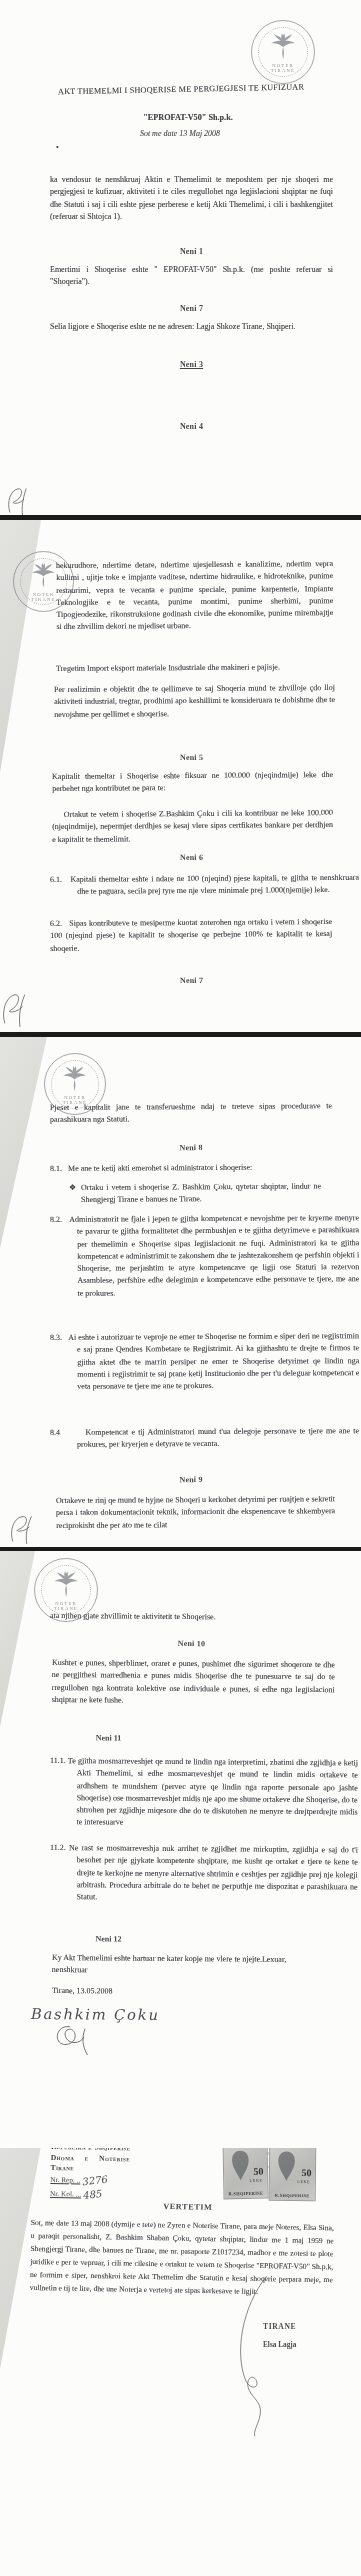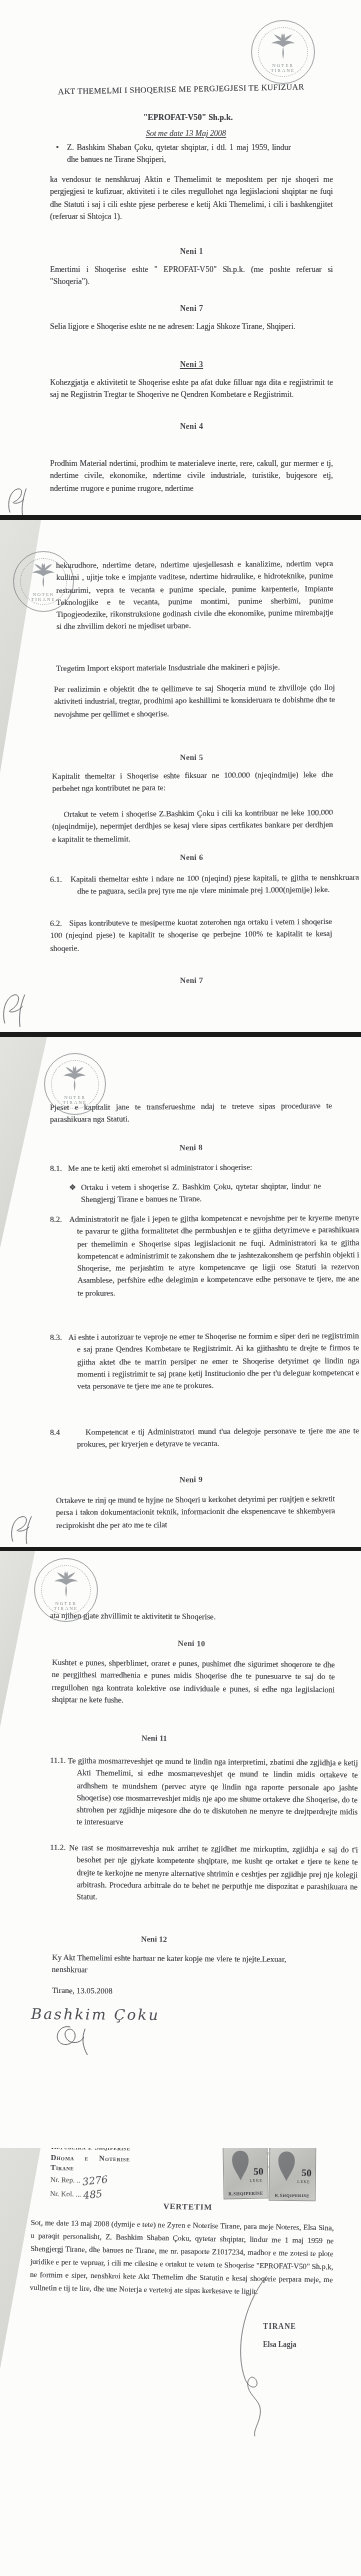"Sot me date 13 Maj" div.t { left: 48px -> 42px; text-decoration: underline -> none }
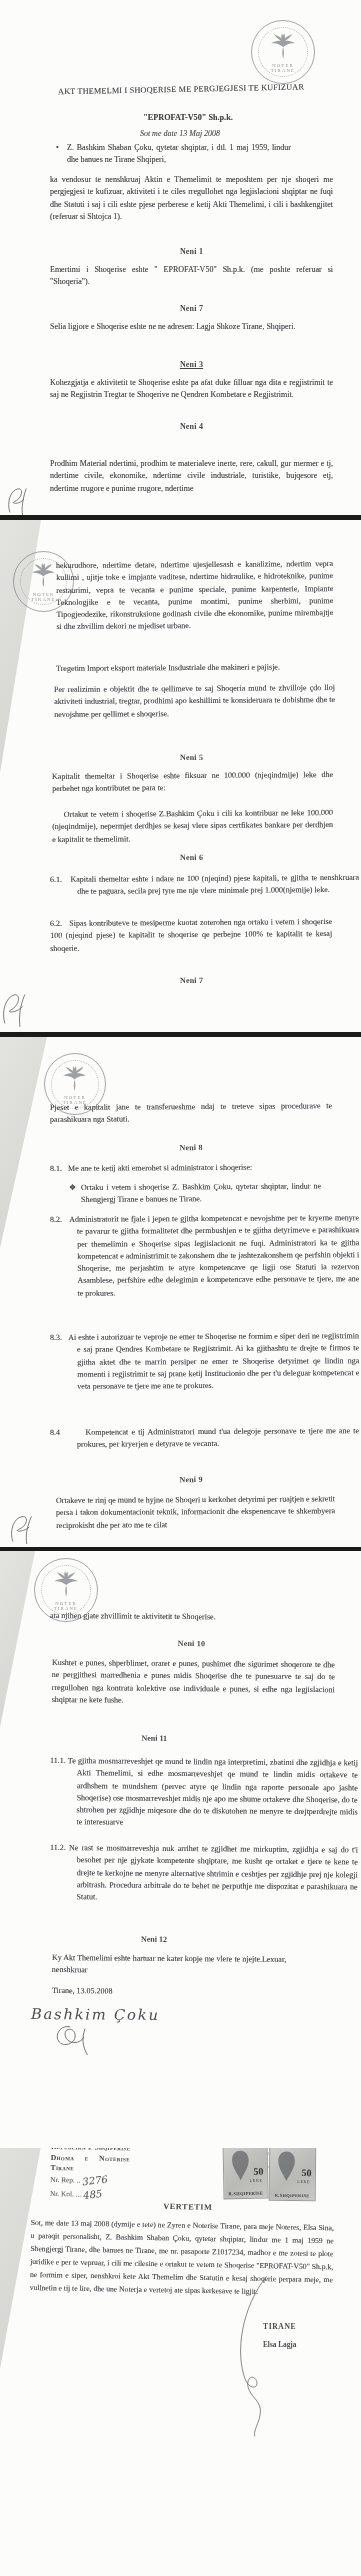"Z. Bashkim Shaban Çoku, qytetar" div.t { html: <div>Z. Bashkim Shaban Çoku, qytetar shqiptar, i dtl. 1 maj 1959, lindur dhe banues ne Tirane Shqiperi,</div> -> none }
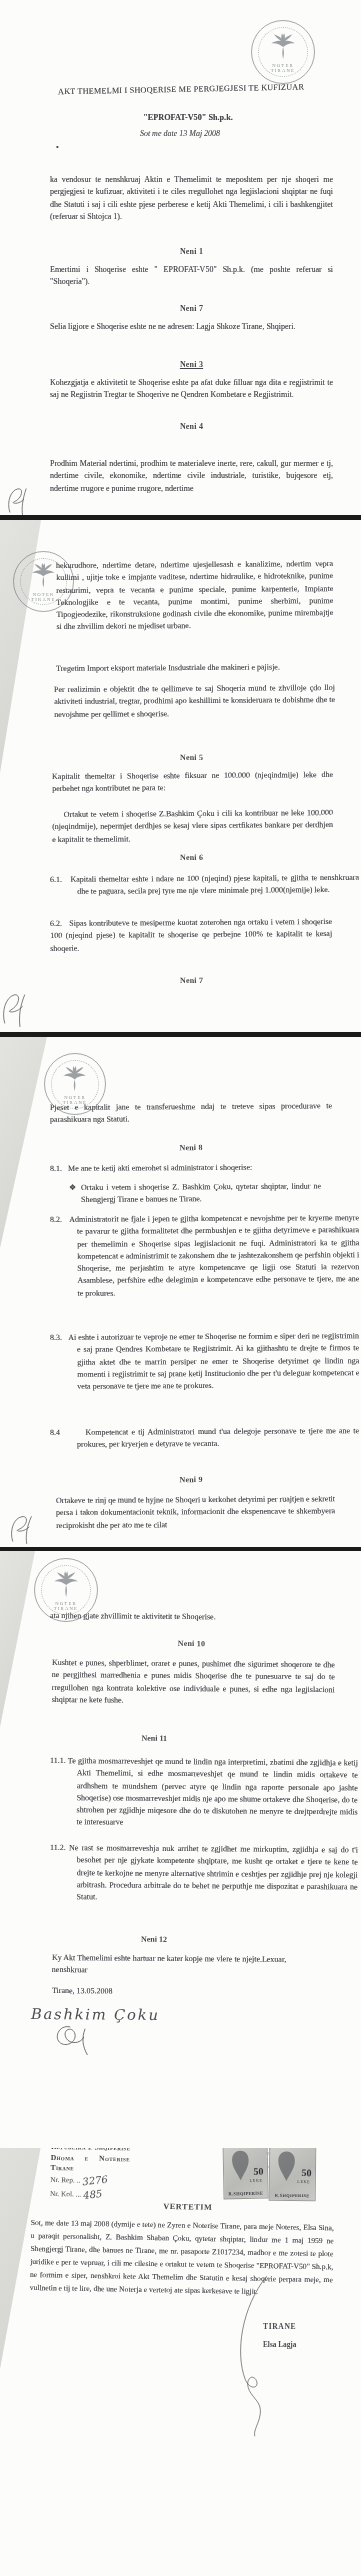"Kohezgjatja e aktivitetit te Shoqerise" div.t { html: <div>Kohezgjatja e aktivitetit te Shoqerise eshte pa afat duke filluar nga dita e regjistrimit te saj ne Regjistrin Tregtar te Shoqerive ne Qendren Kombetare e Regjistrimit.</div> -> none }
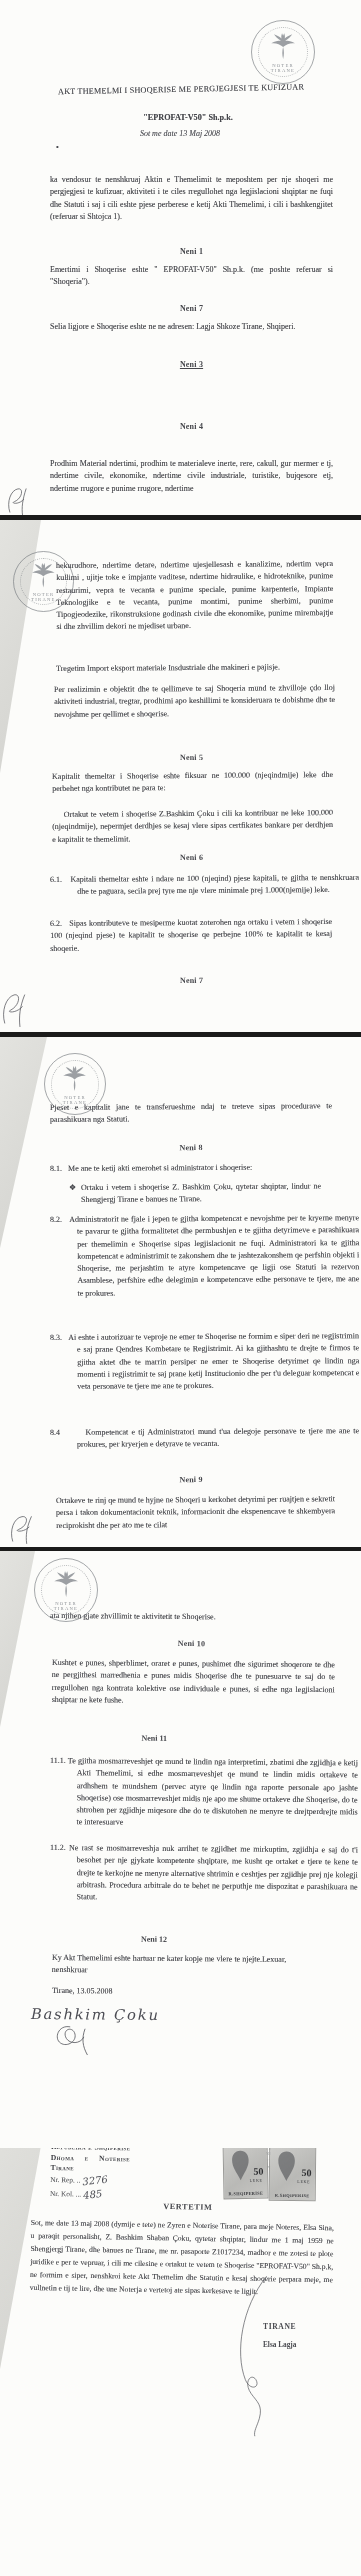"Prodhim Material ndertimi, prodhim te" div.t { html: <div>Prodhim Material ndertimi, prodhim te materialeve inerte, rere, cakull, gur mermer e tj, ndertime civile, ekonomike, ndertime civile industriale, turistike, bujqesore etj, ndertime rrugore e punime rrugore, ndertime</div> -> none }
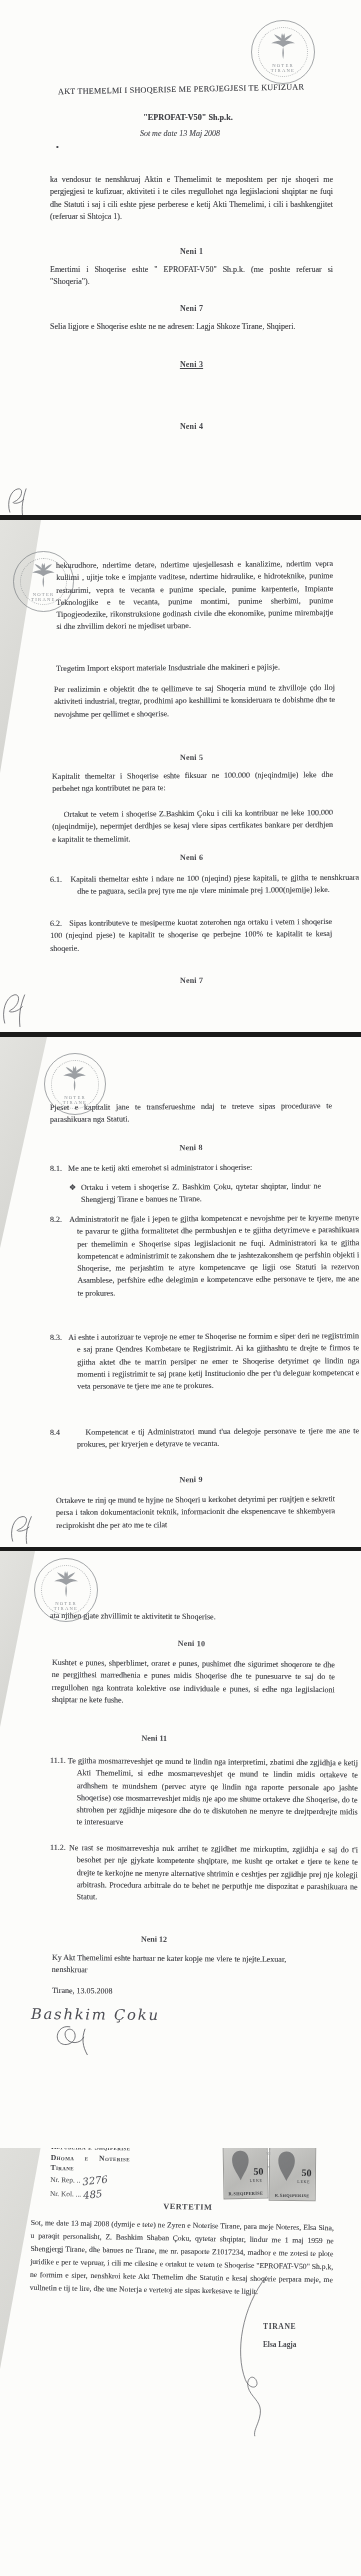"Neni 11" .neni-left { text-align: right -> center }
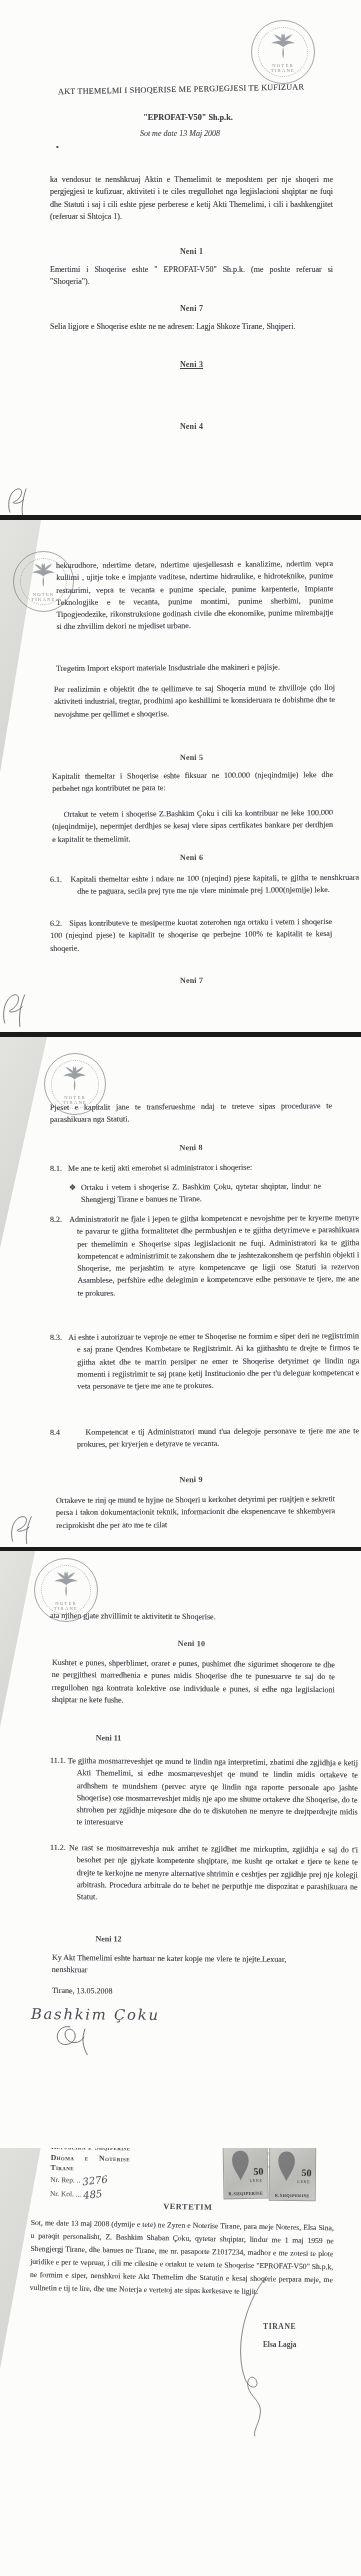"Nr. Rep. .." .label-sm { text-decoration: none -> underline }
